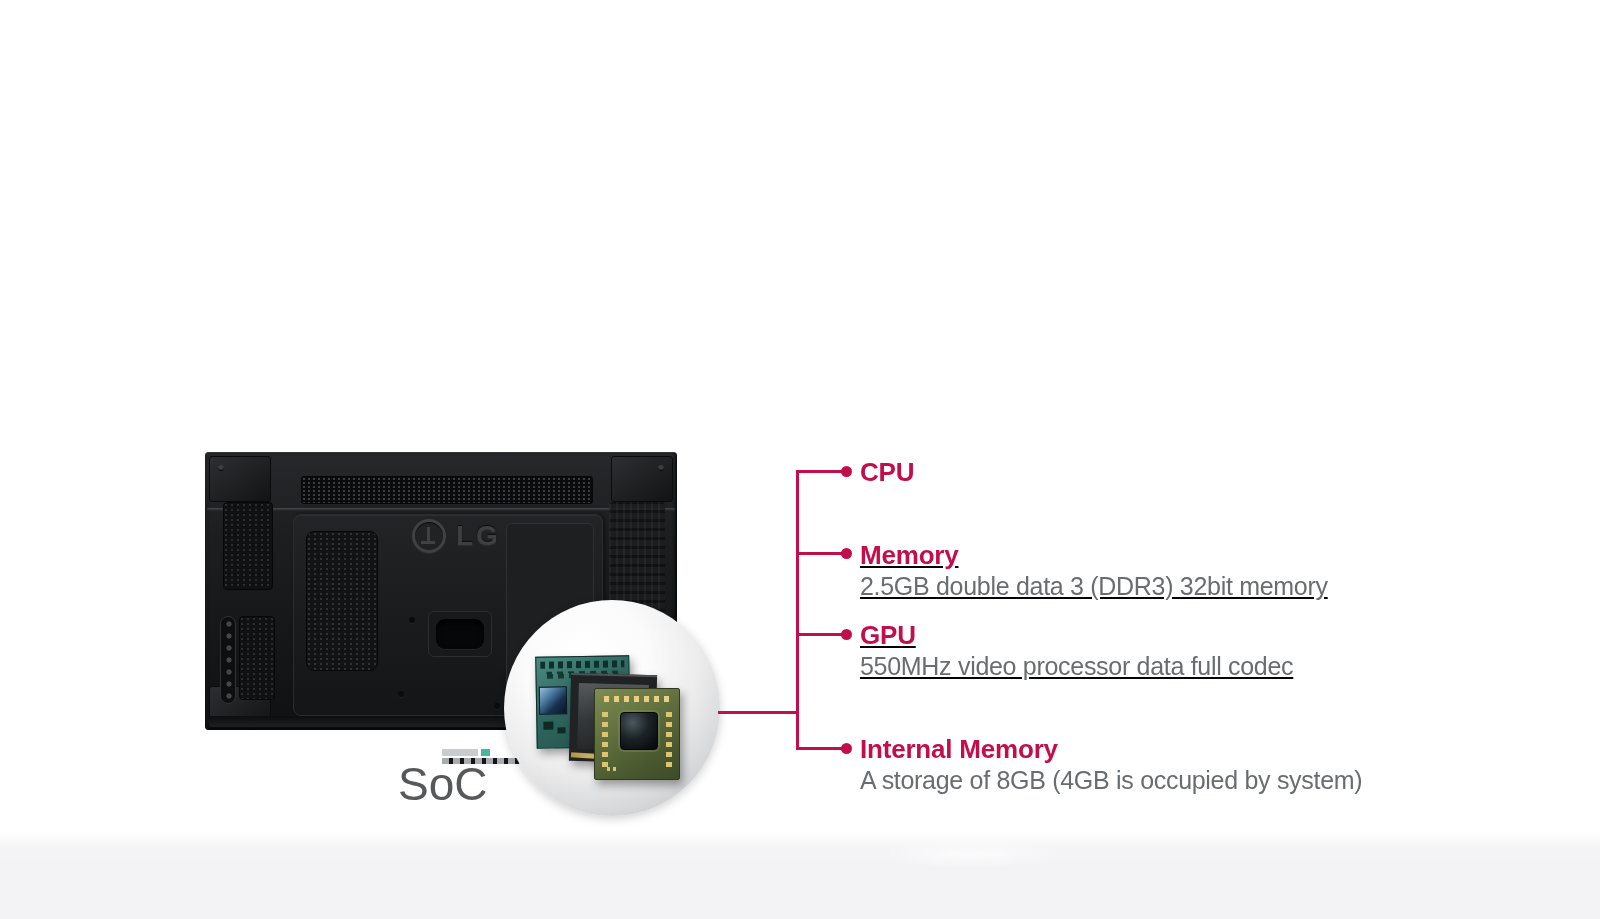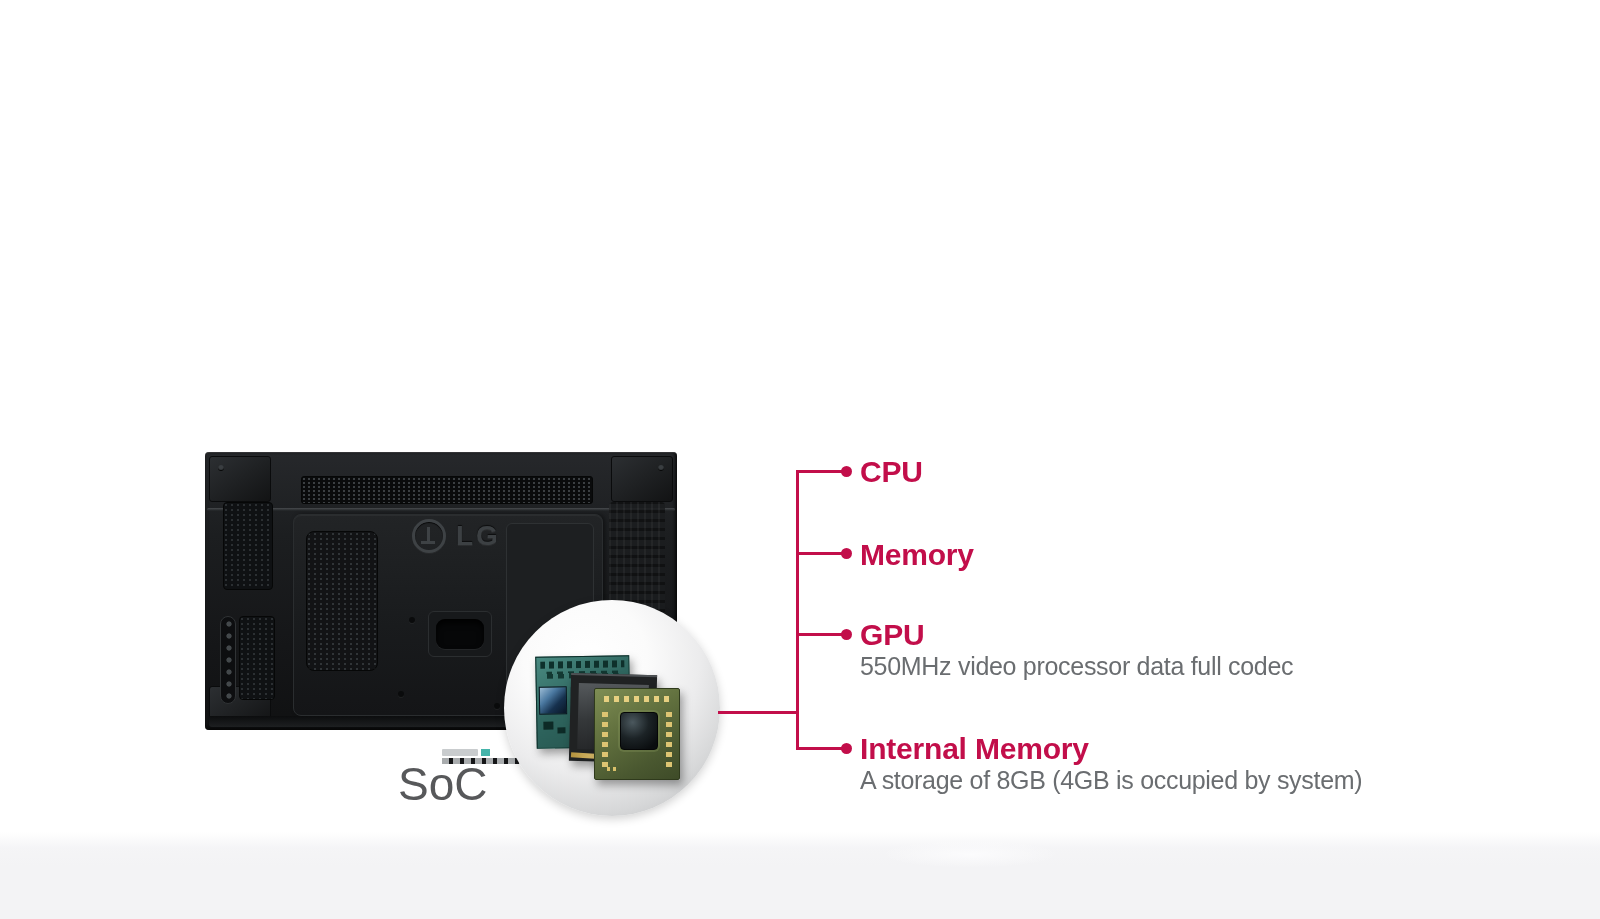"CPU" .spec h3 { font-size: 30px -> 26px }
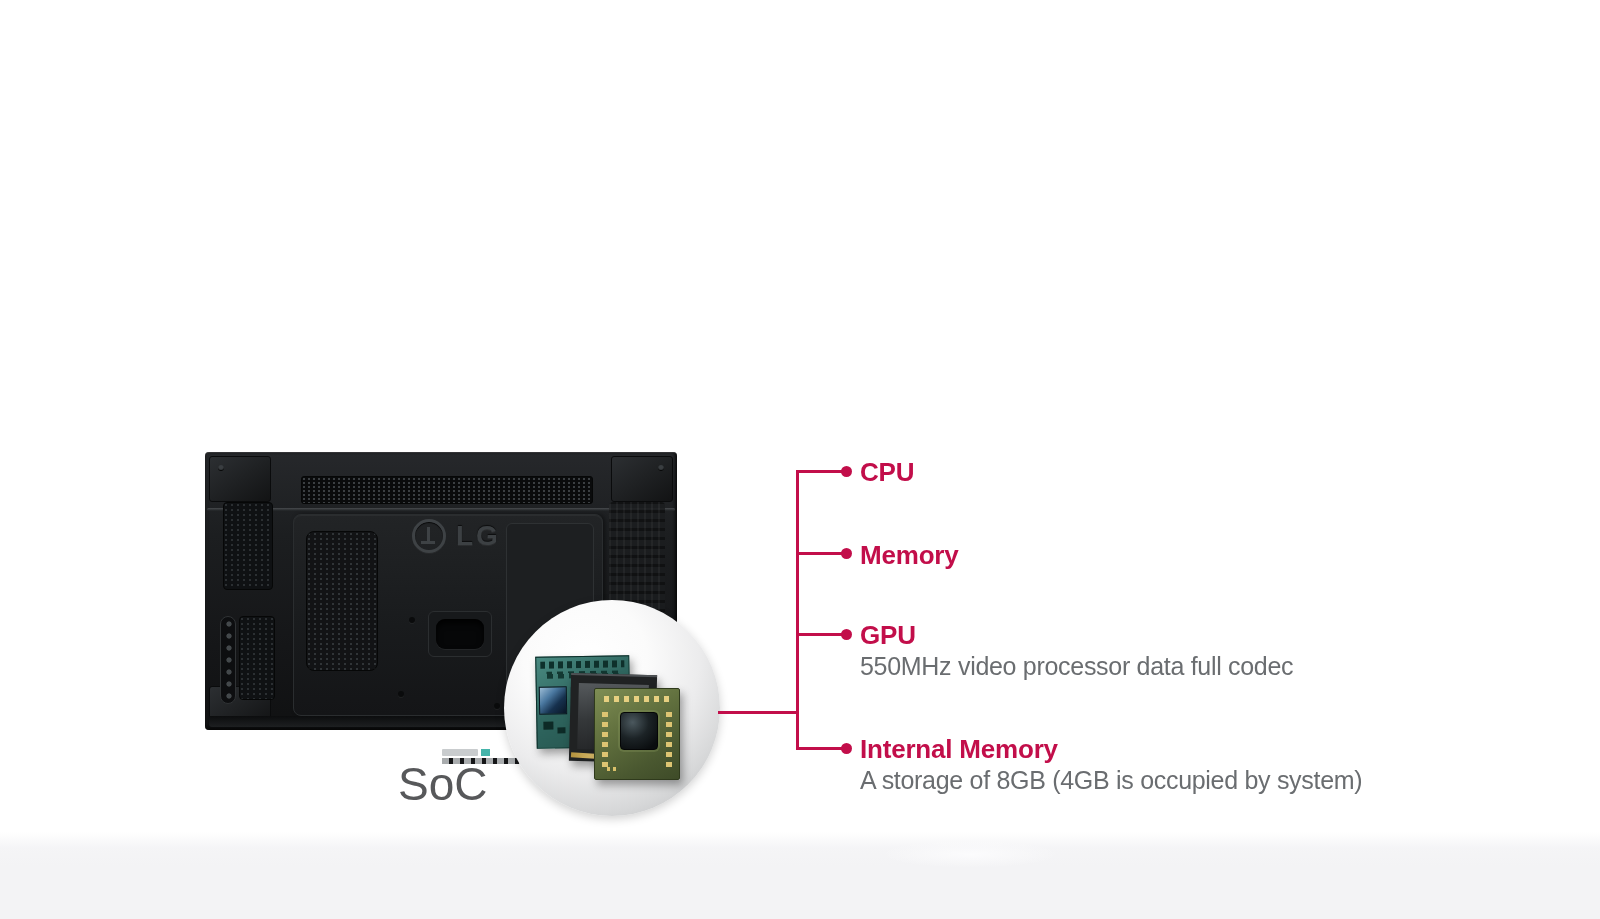"Memory" .s2 { text-decoration: none -> underline }
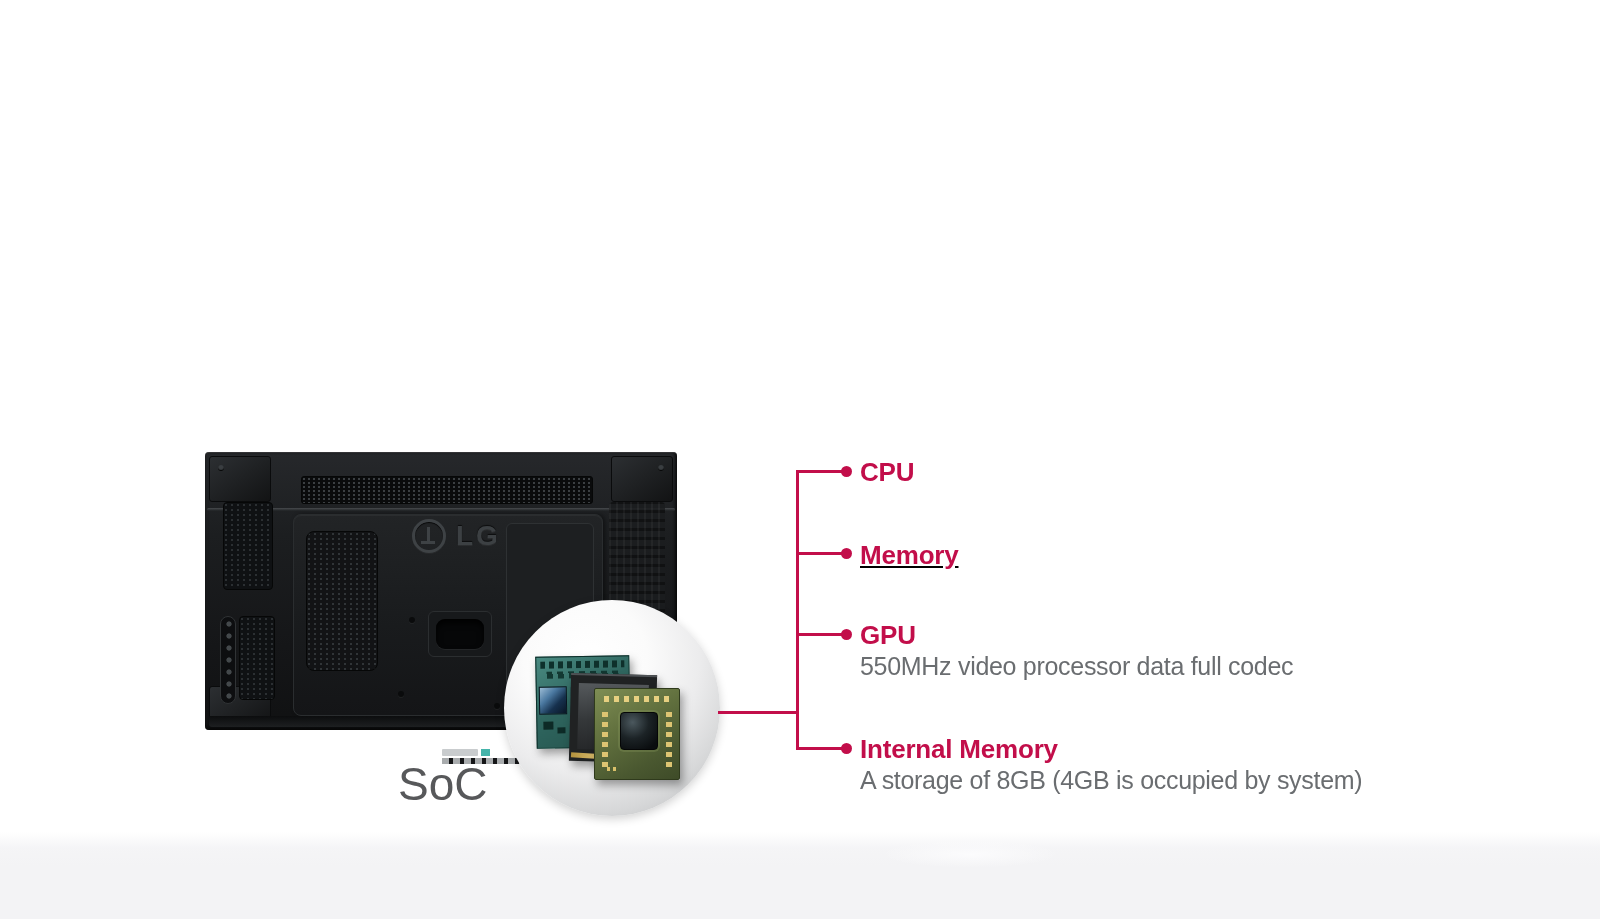"2.5GB double data 3 (DDR3)" p { html: none -> <p>2.5GB double data 3 (DDR3) 32bit memory</p> }
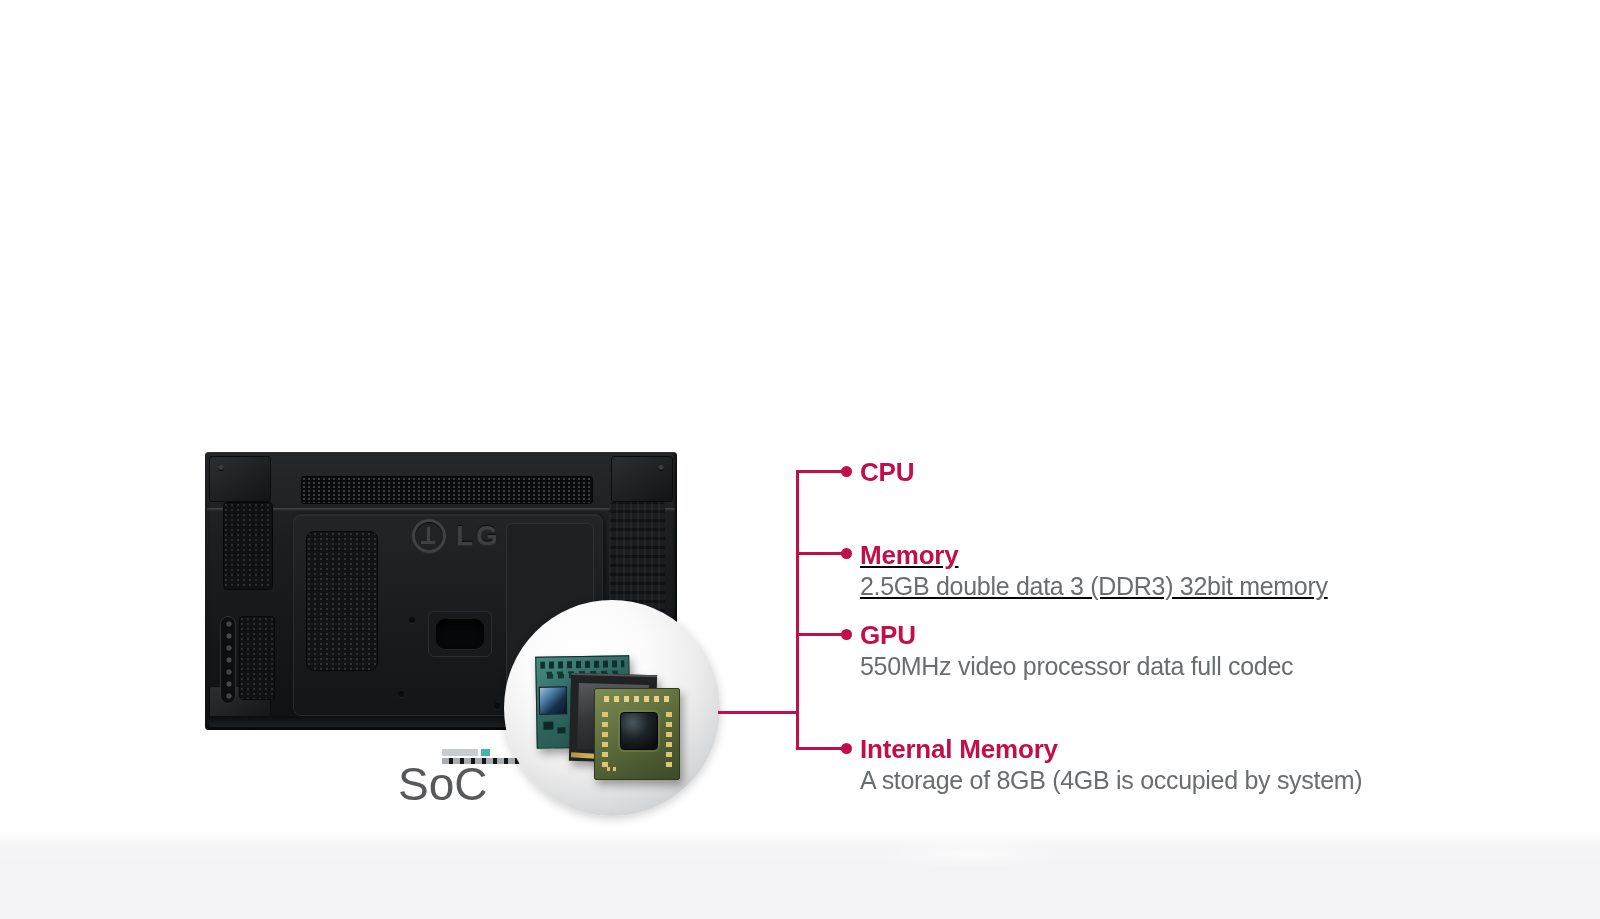"GPU" .s3 { text-decoration: none -> underline }
